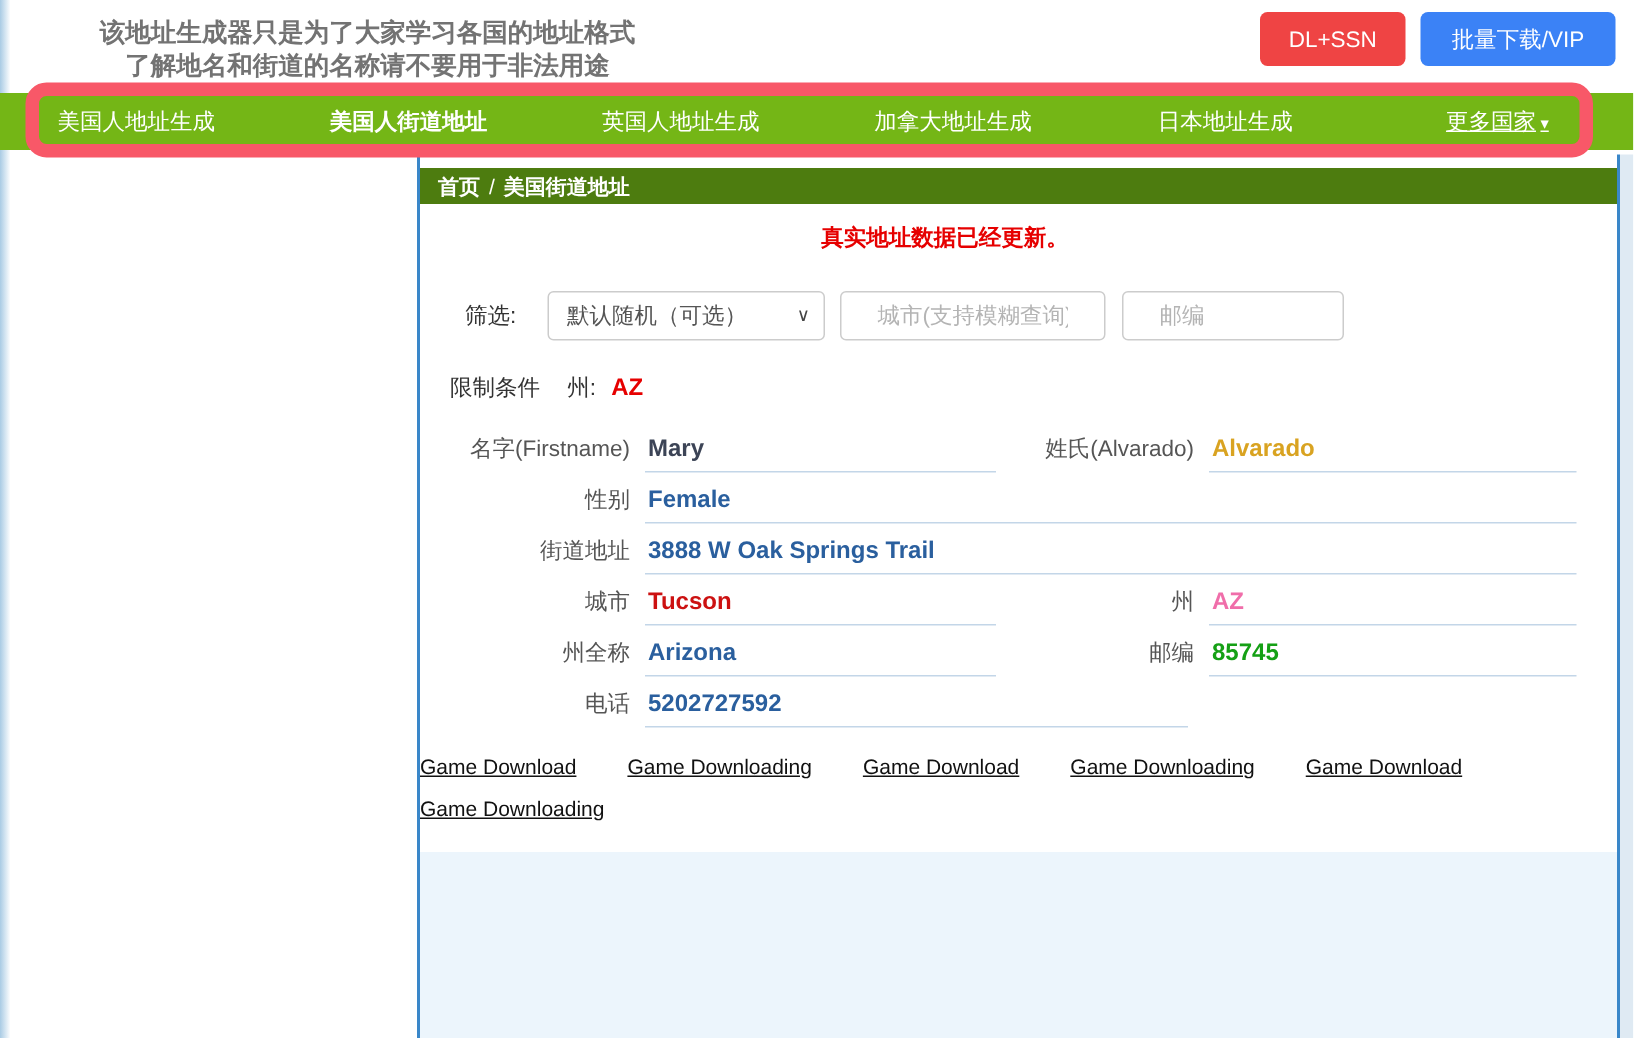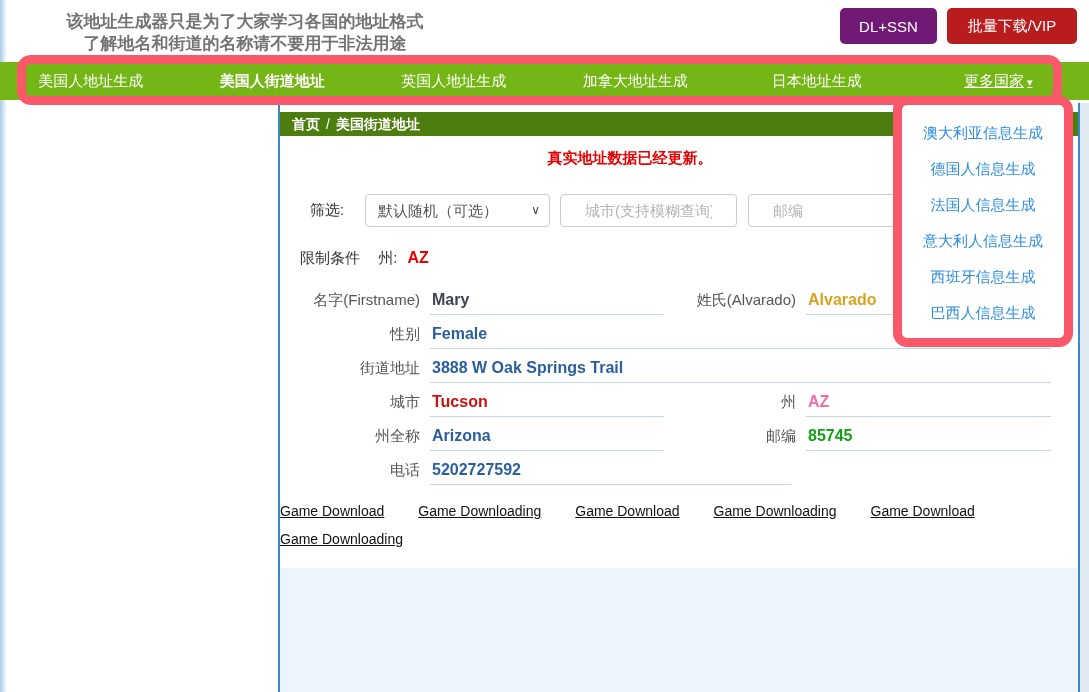"DL+SSN" .btn-green { background: #701a75 -> #ef4444 }
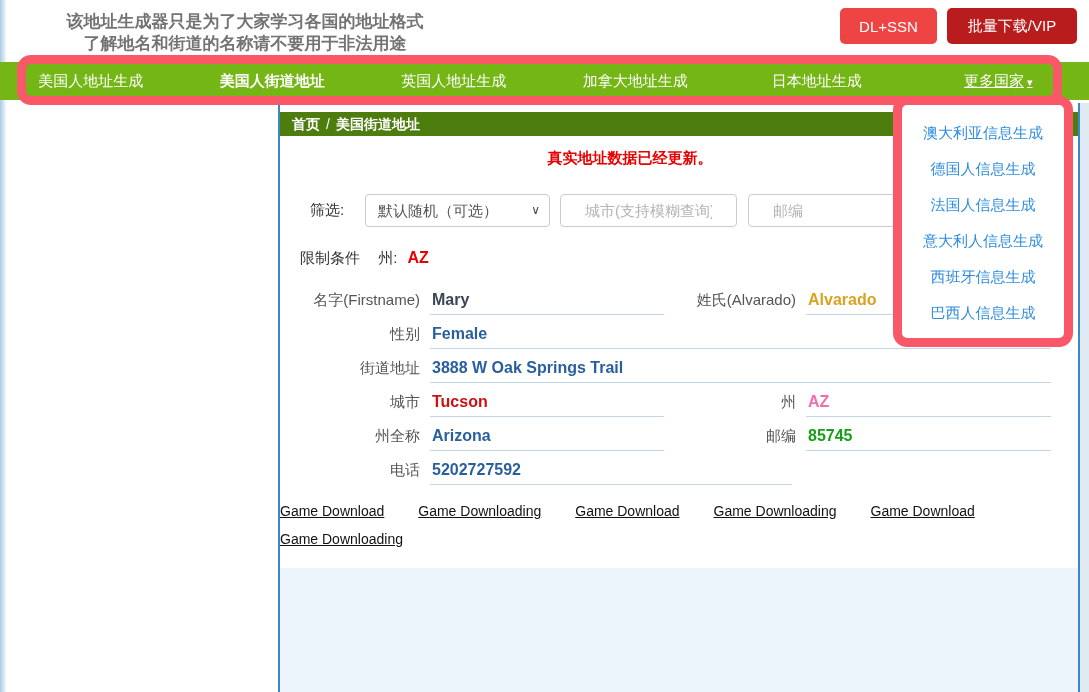"批量下载/VIP" .btn-orange { background: #b91c1c -> #3b82f6 }
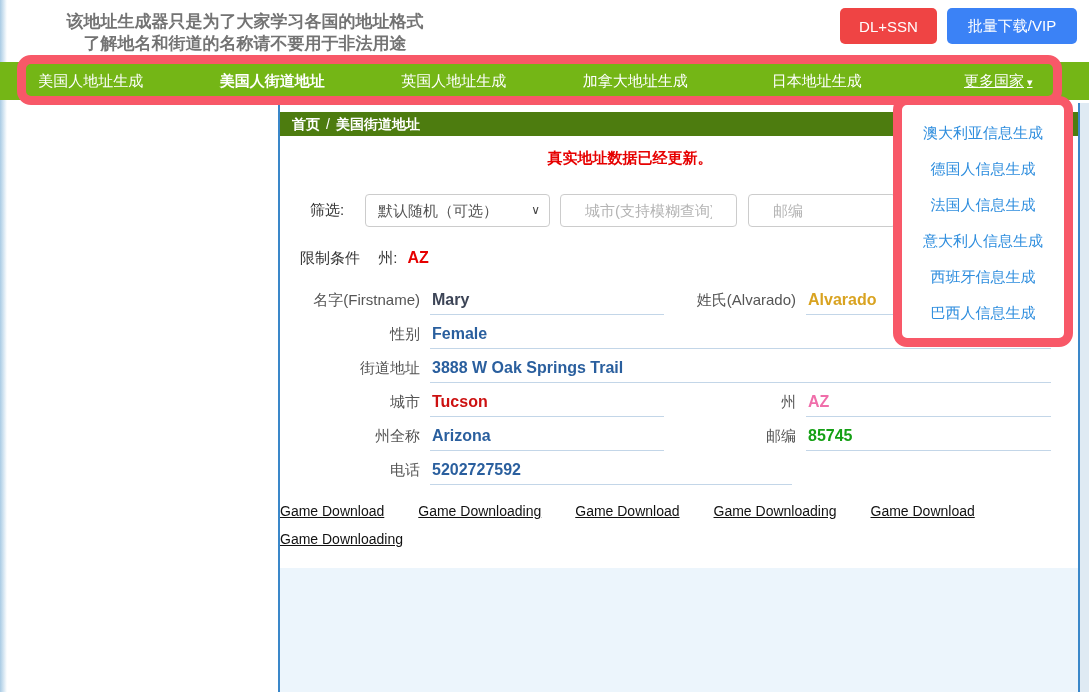"澳大利亚信息生成" div.dropdown { html: <div> <div>澳大利亚信息生成</div> <div>德国人信息生成</div> <div>法国人信息生成</div> <div>意大利人信息生成</div> <div>西班牙信息生成</div> <div>巴西人信息生成</div> </div> -> none }
